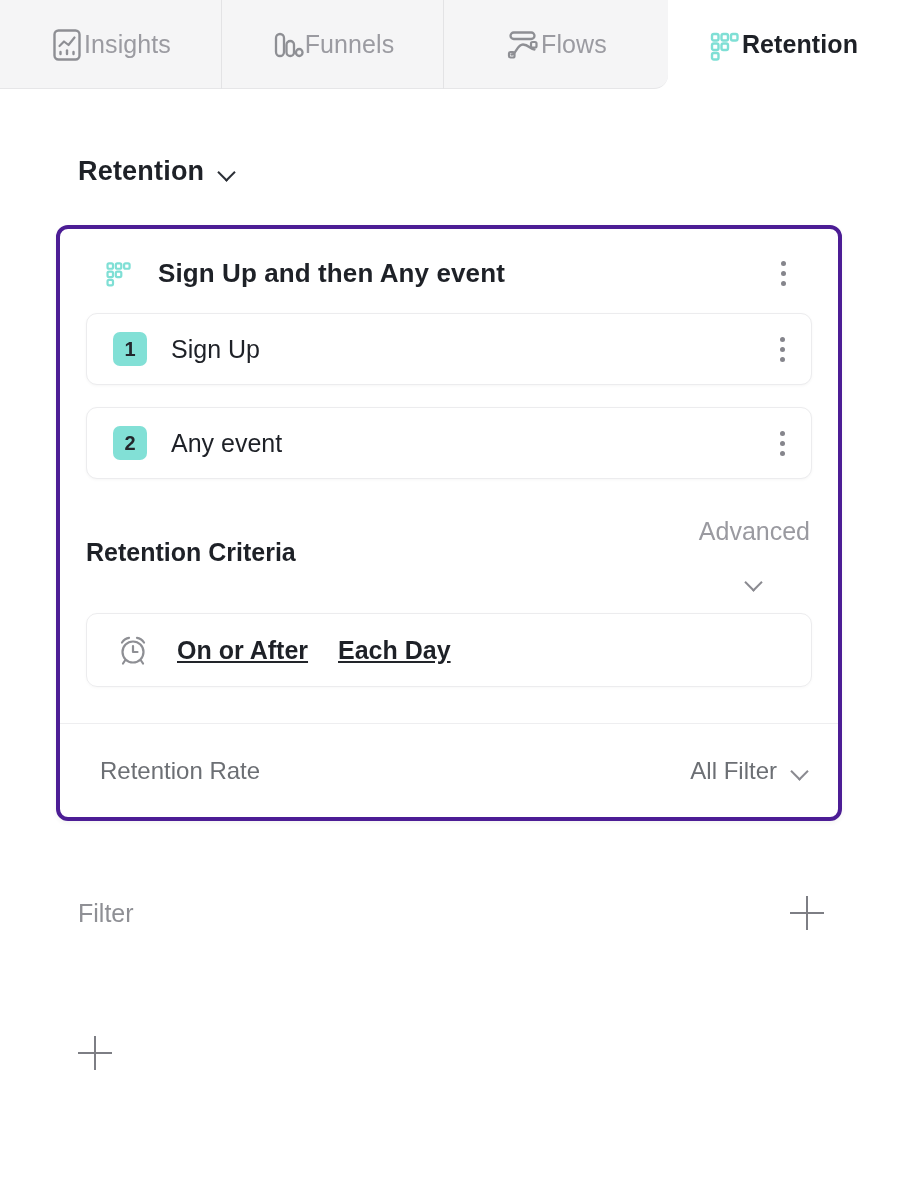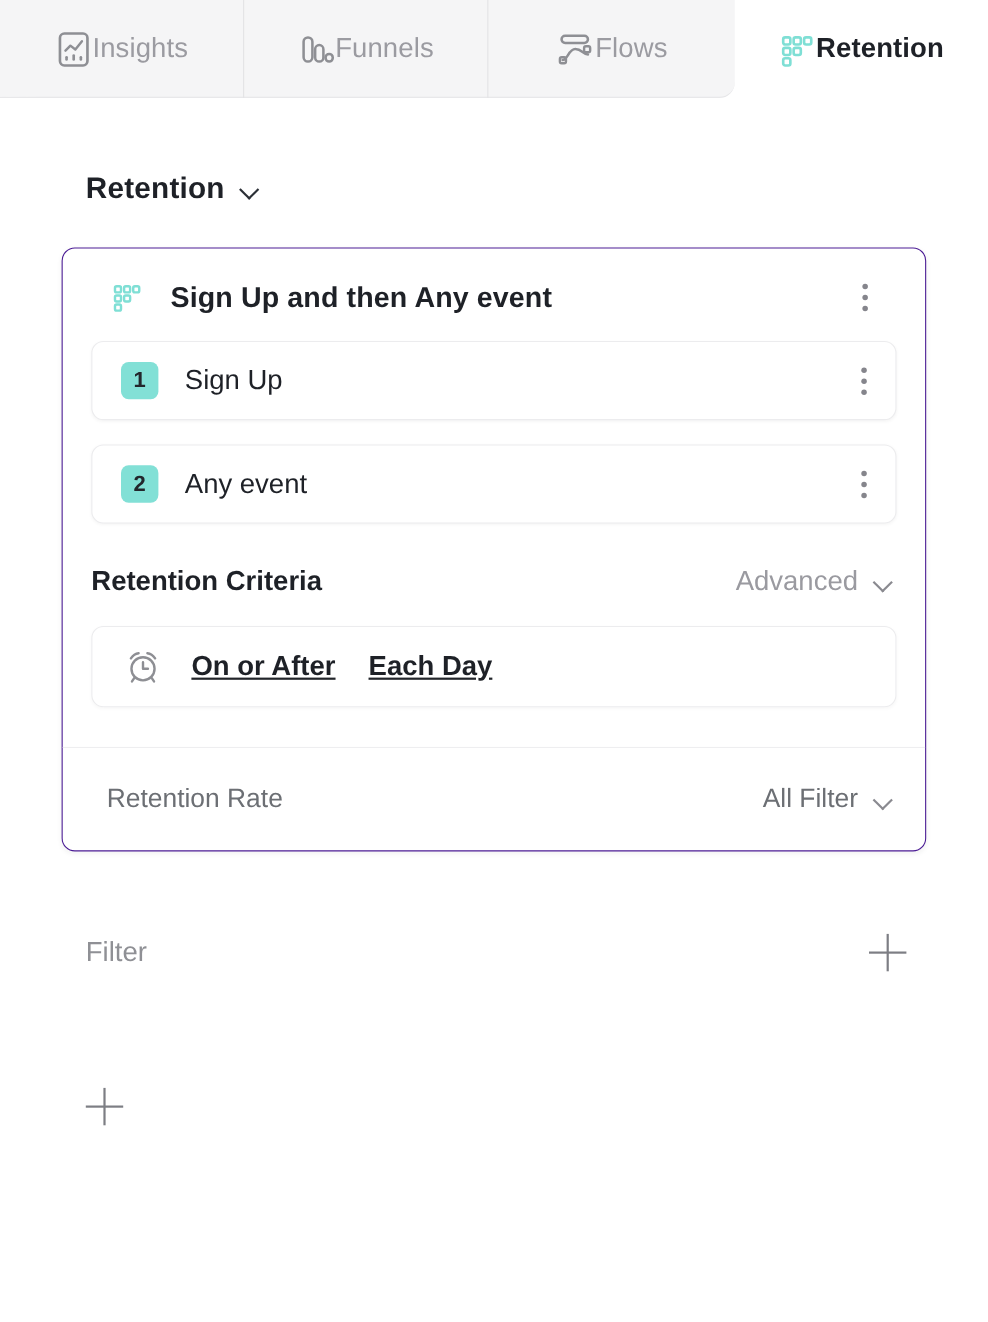"Sign Up and then Any" .card { border: 1px solid #4c1d95 -> 4px solid #4c1d95 }
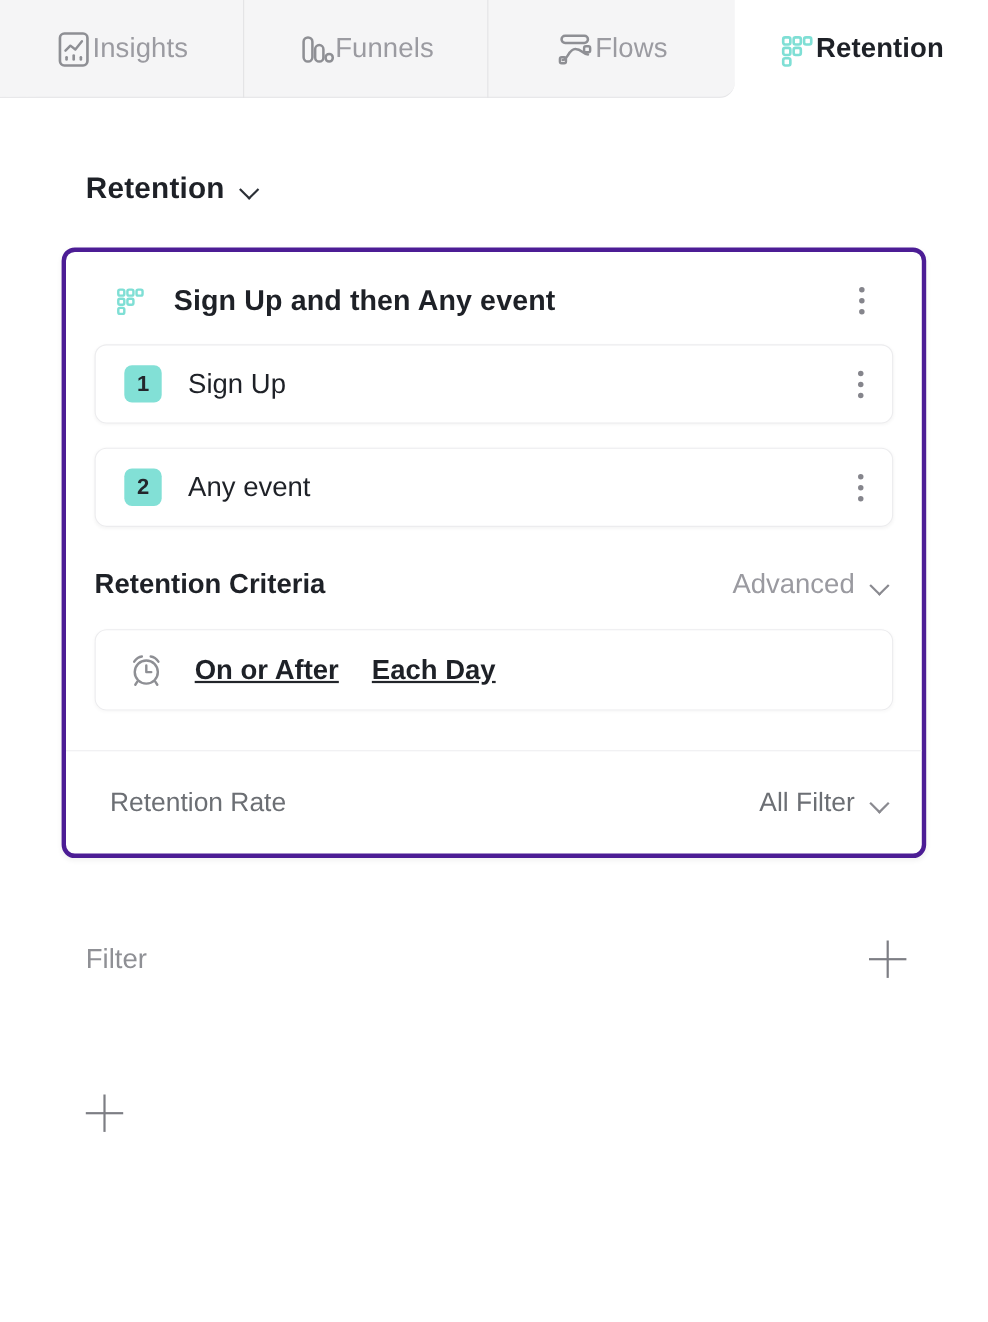"Advanced" .criteria-adv { flex-direction: none -> column; gap: 14px -> 30px }
